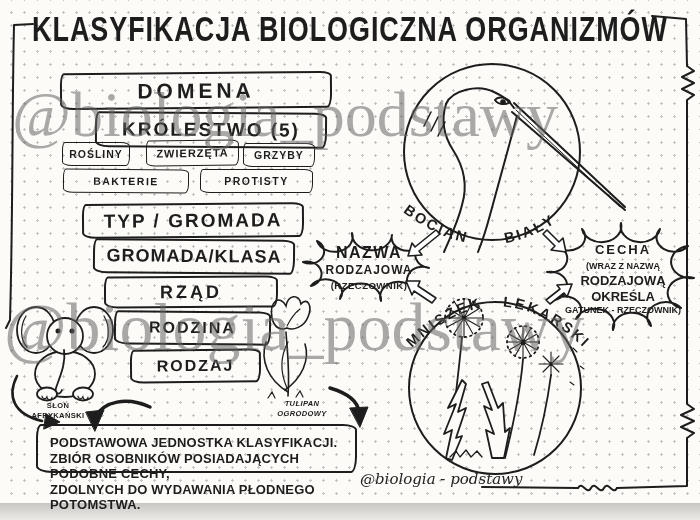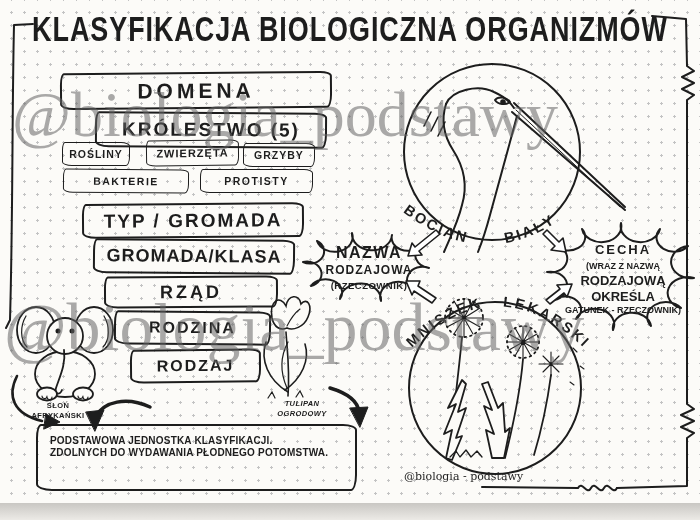"PODSTAWOWA JEDNOSTKA KLASYFIKACJI." .defbox { font-size: 10px -> 13px; height: 67px -> 49px }
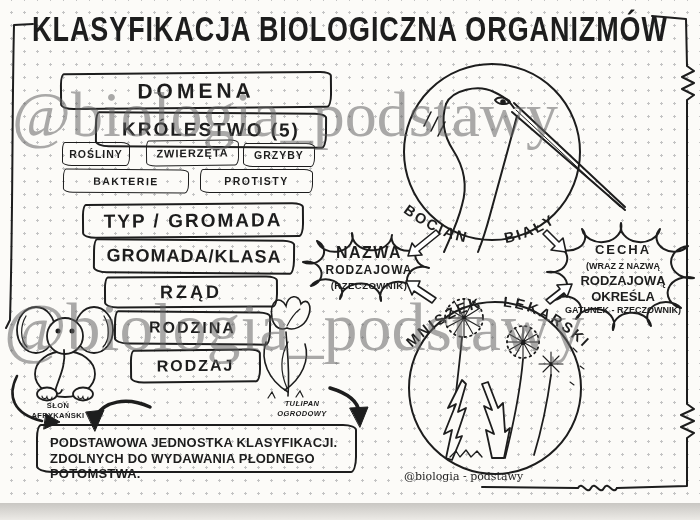"ZBIÓR OSOBNIKÓW POSIADAJĄCYCH PODOBNE" div.l1 { html: none -> <div>ZBIÓR OSOBNIKÓW POSIADAJĄCYCH PODOBNE CECHY,</div> }
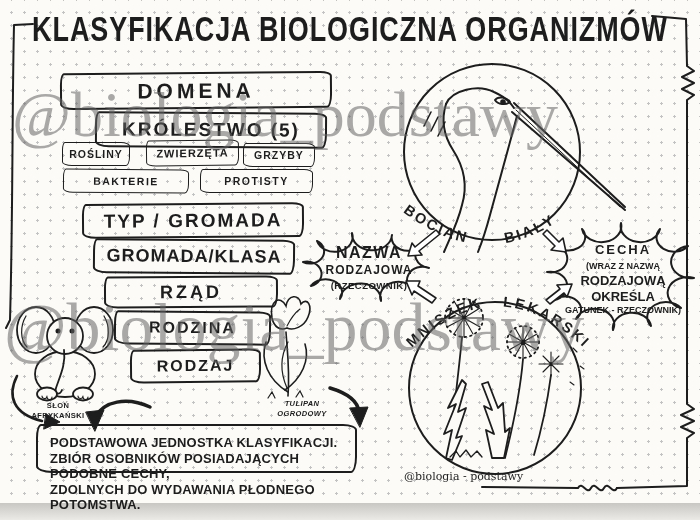"@biologia - podstawy" .signature { font-size: 11px -> 15px; font-style: none -> italic; margin-left: 44px -> none }
